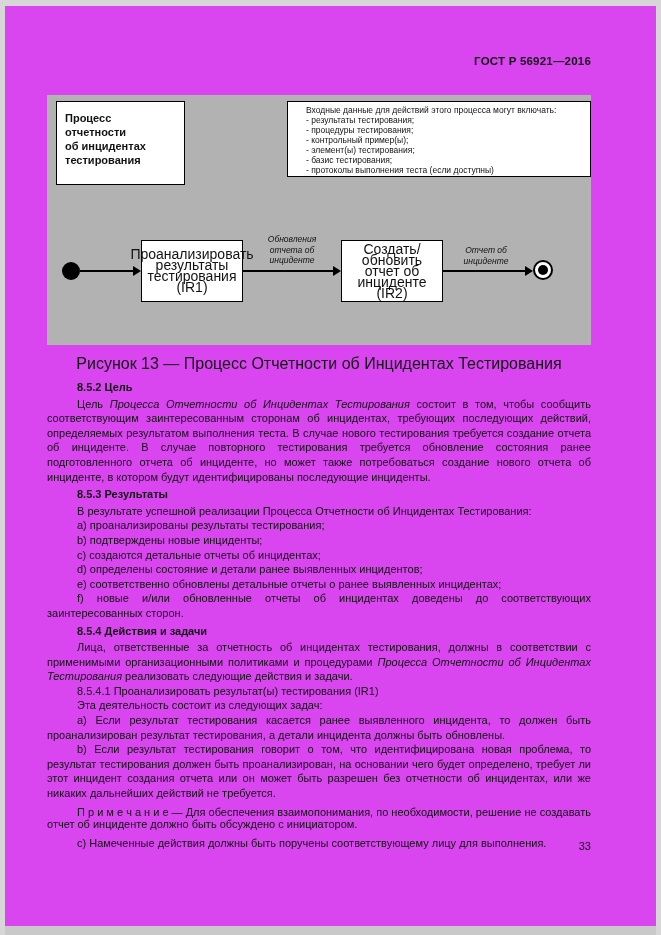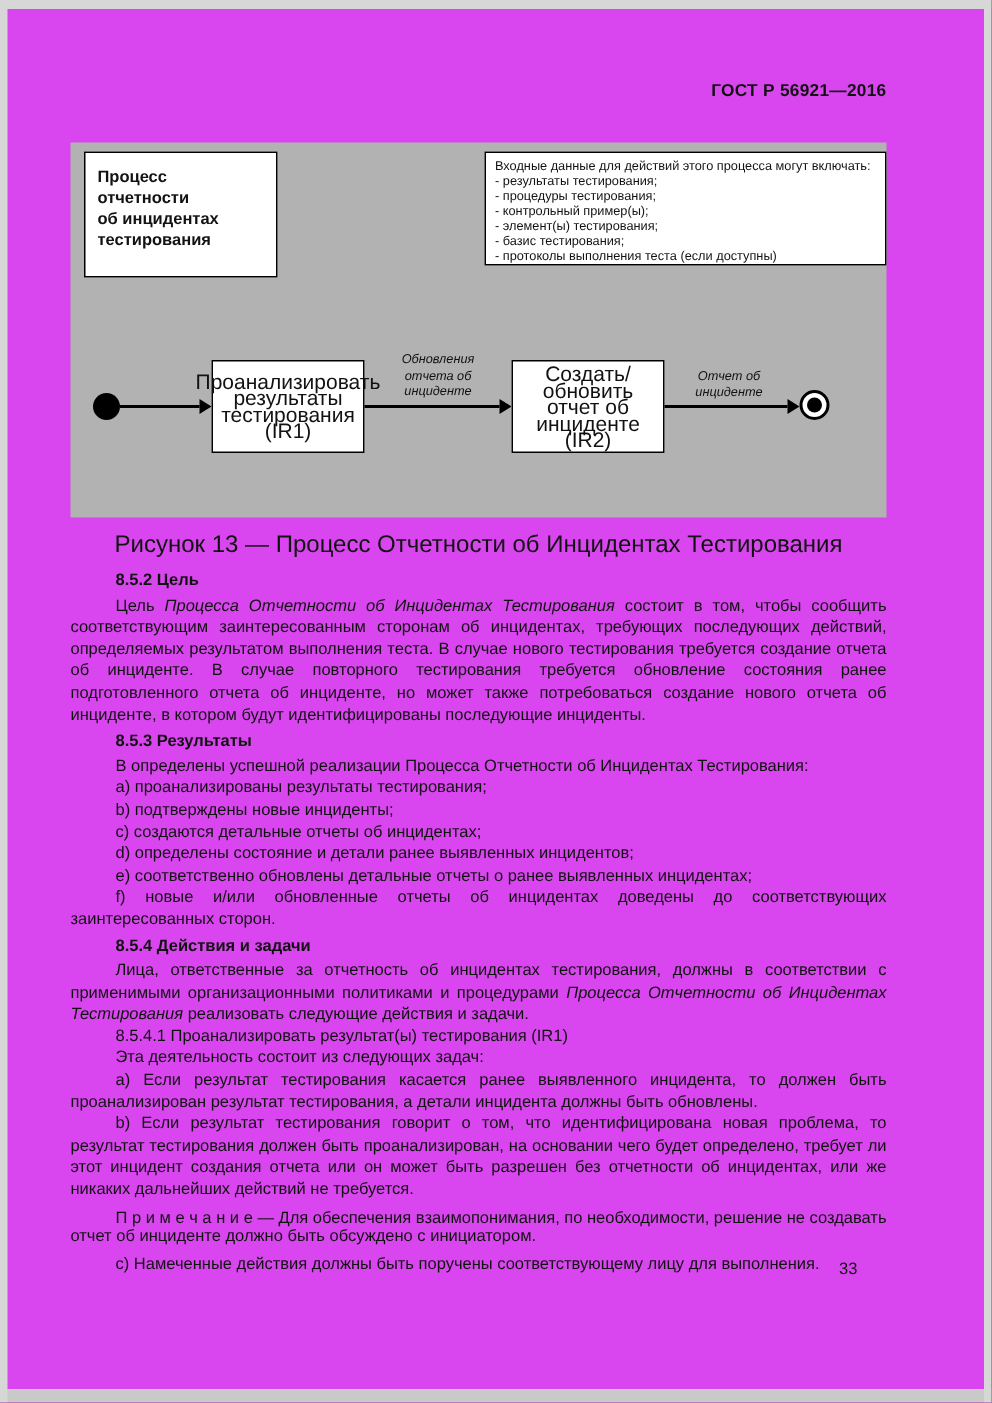"Входные данные для действий этого" .inputs-box { left: 276px -> 240px; padding: 3px 6px -> 3px 18px; width: 268px -> 304px }
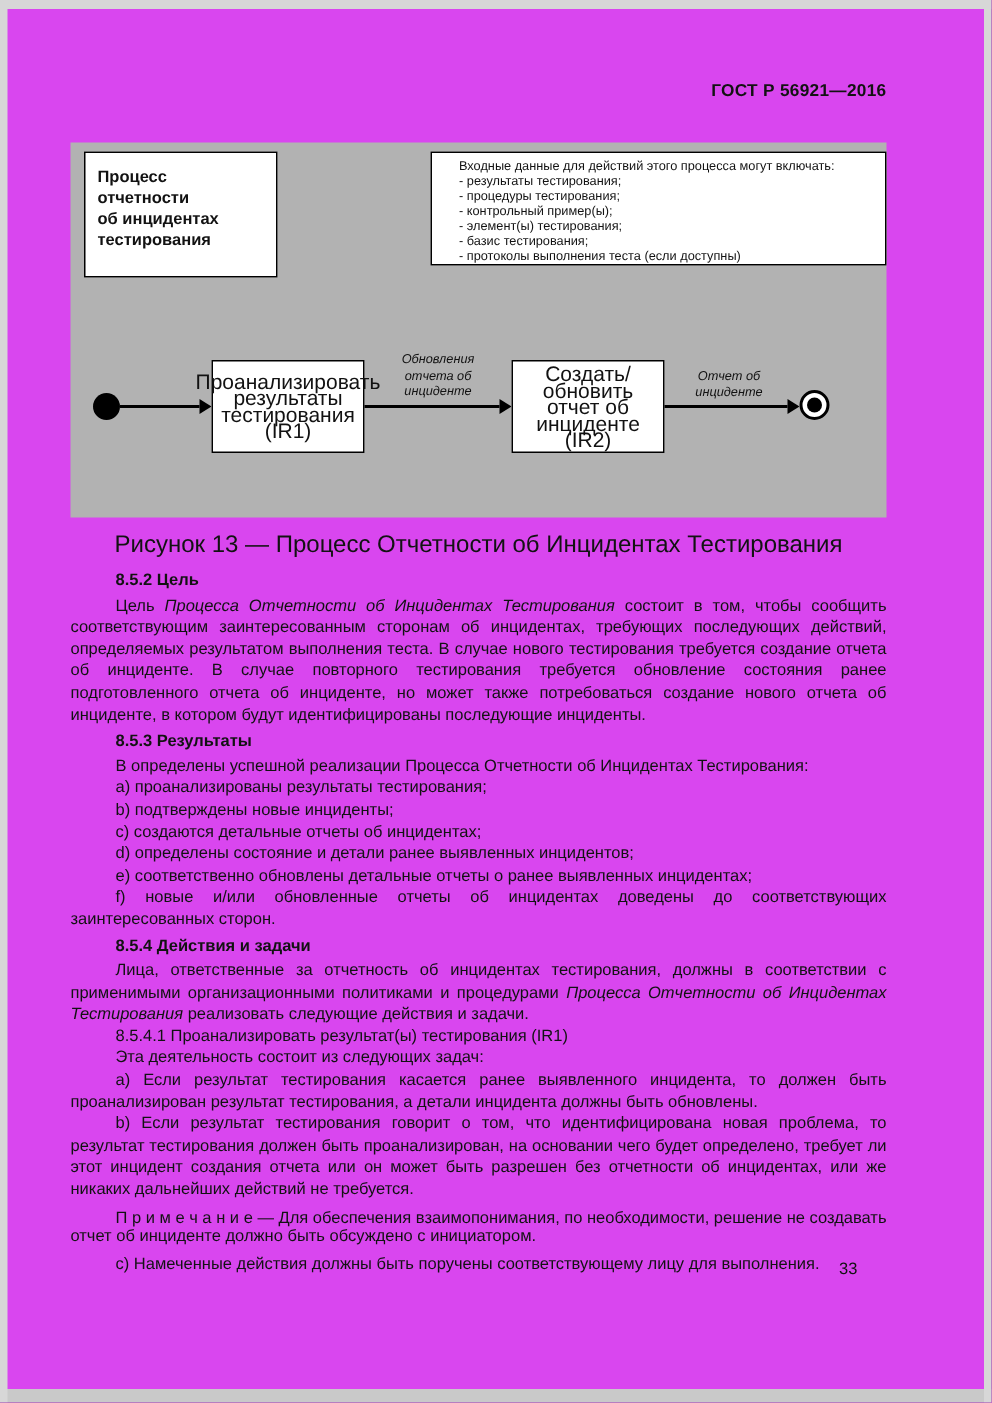"В определены успешной реализации" p { text: определены -> результате }
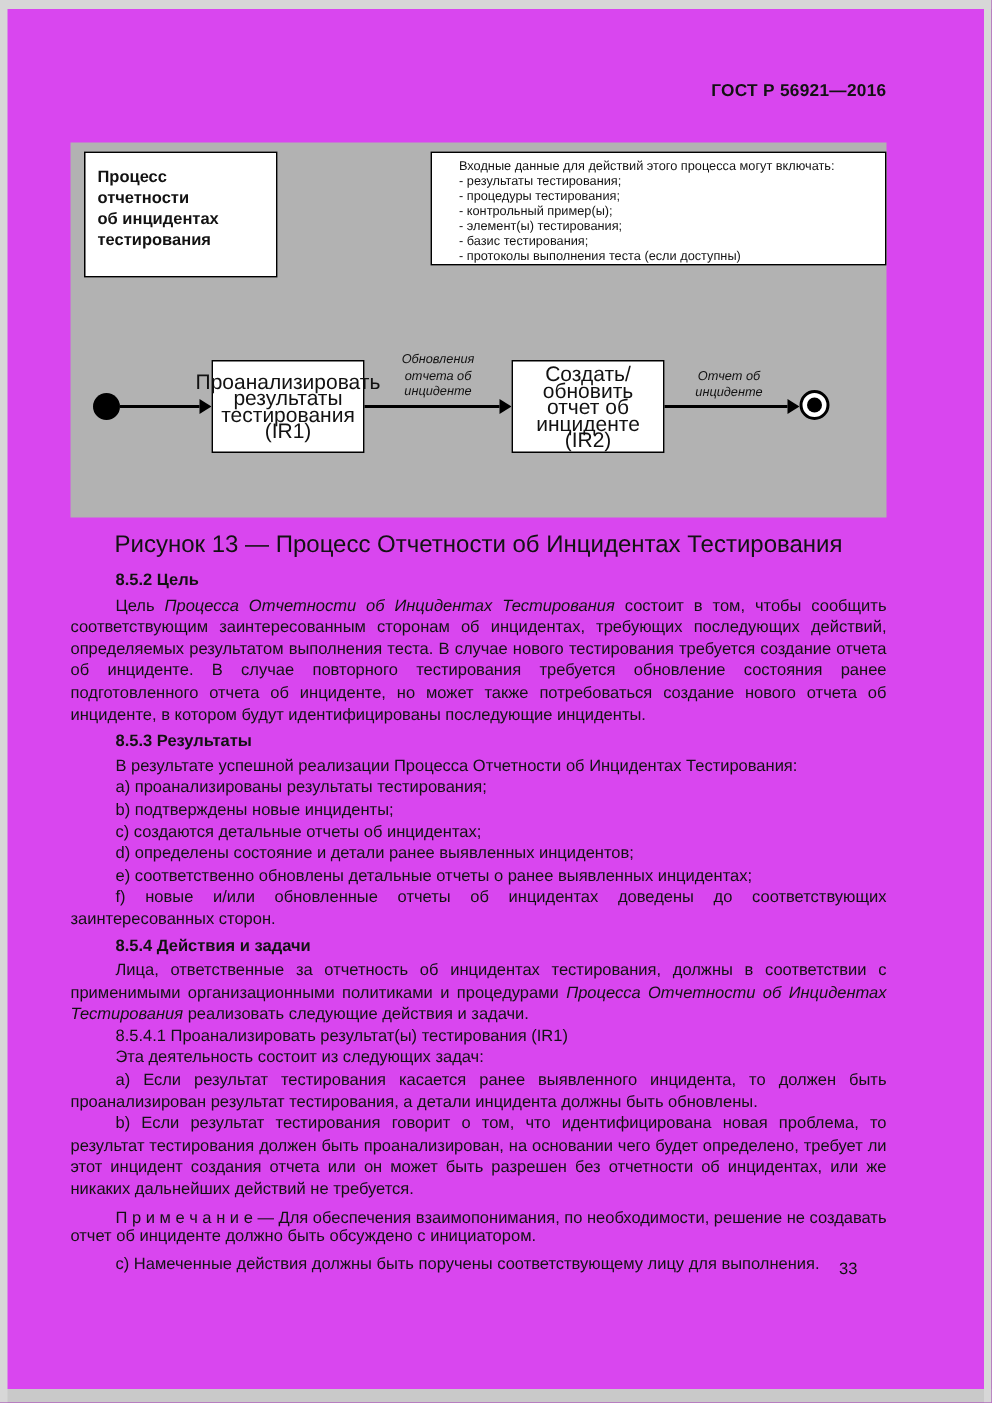"33" .page-num { text-align: center -> right }
